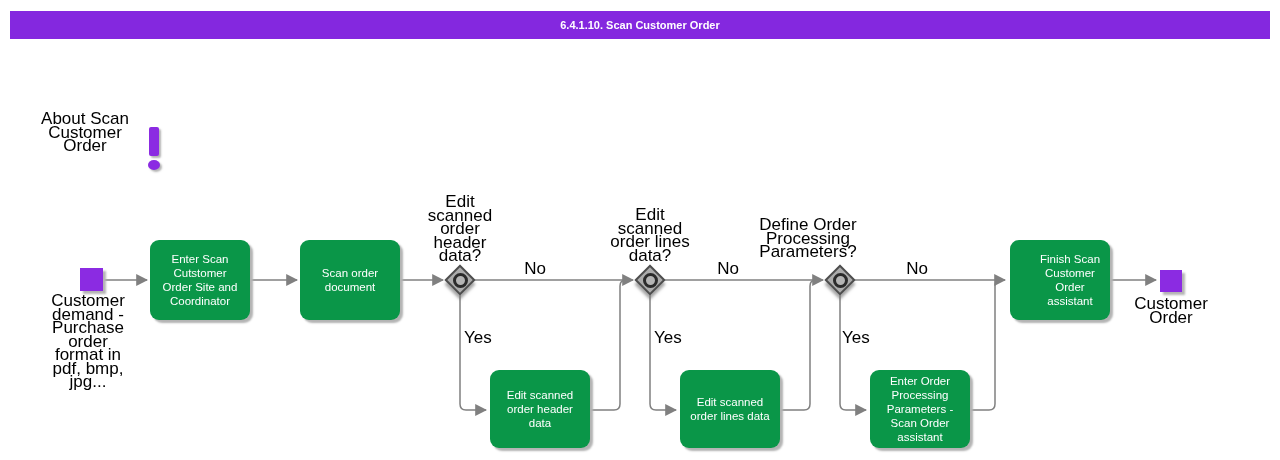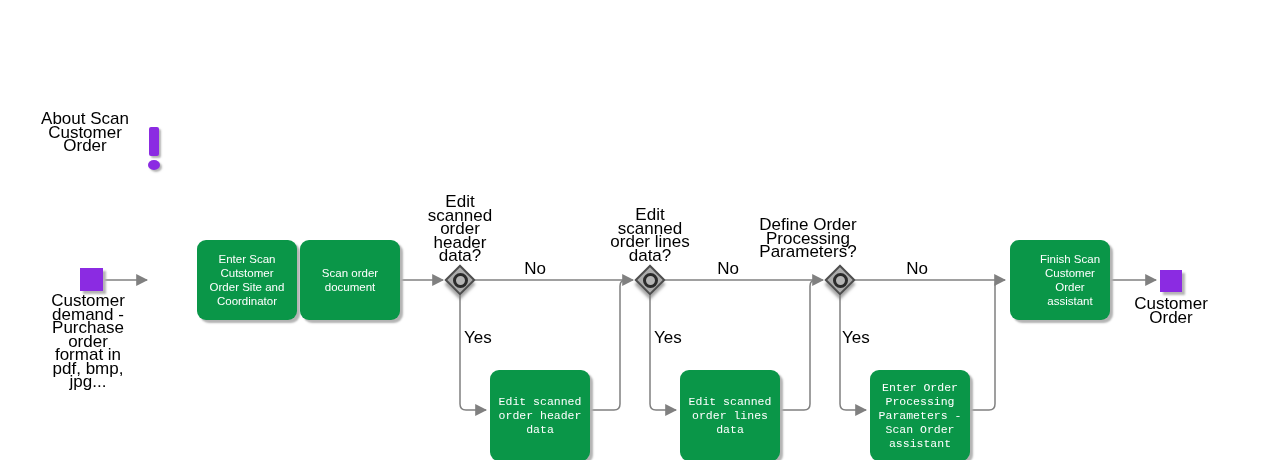"6.4.1.10. Scan Customer Order" div.banner { html: none -> <div> <span>6.4.1.10. Scan Customer Order</span> </div> }
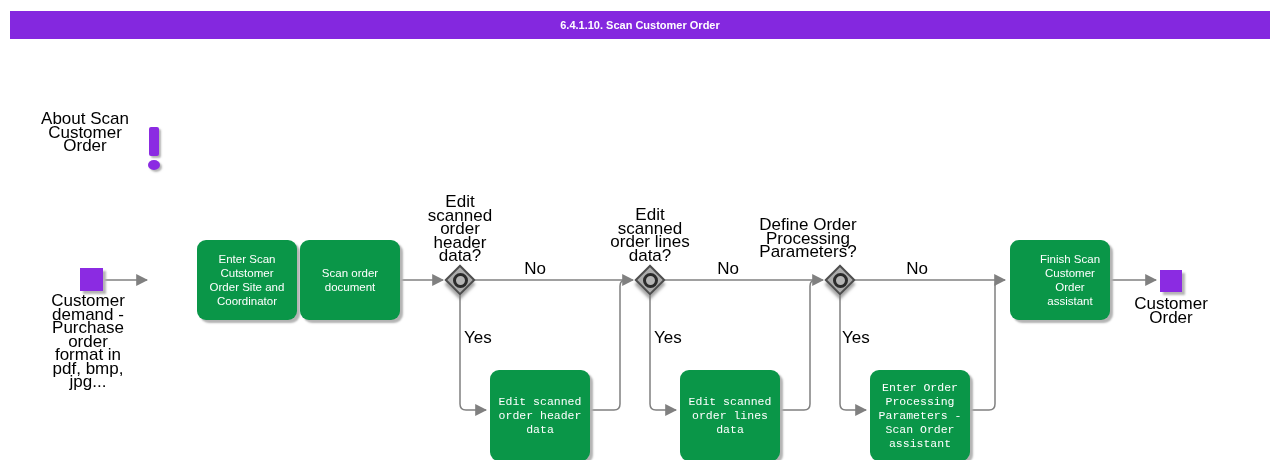"Enter Scan" div.task { margin-left: 47px -> none }
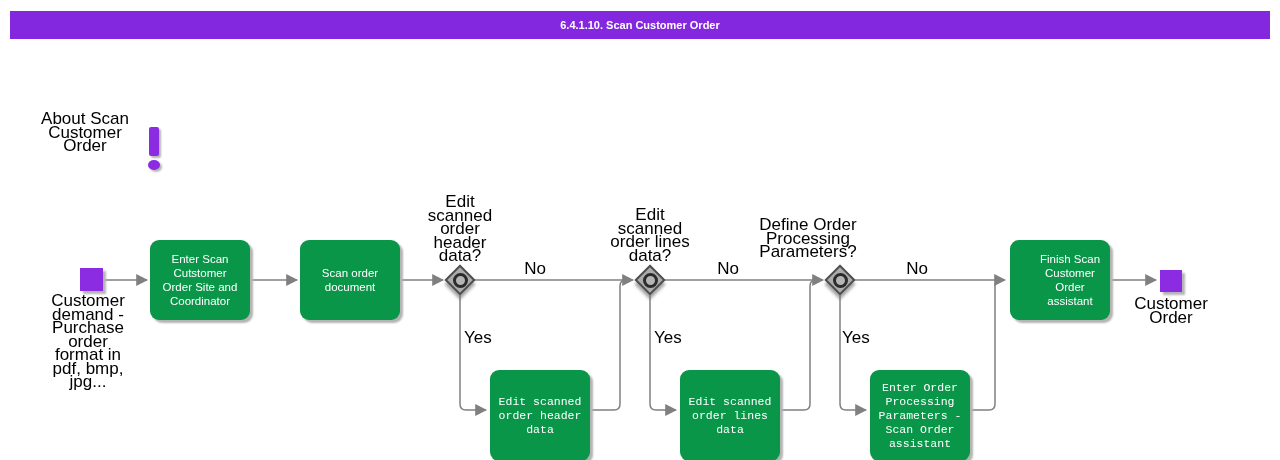"Enter Order" .task.row-sub { font-family: Liberation Mono, monospace -> none; height: 91px -> 78px }
